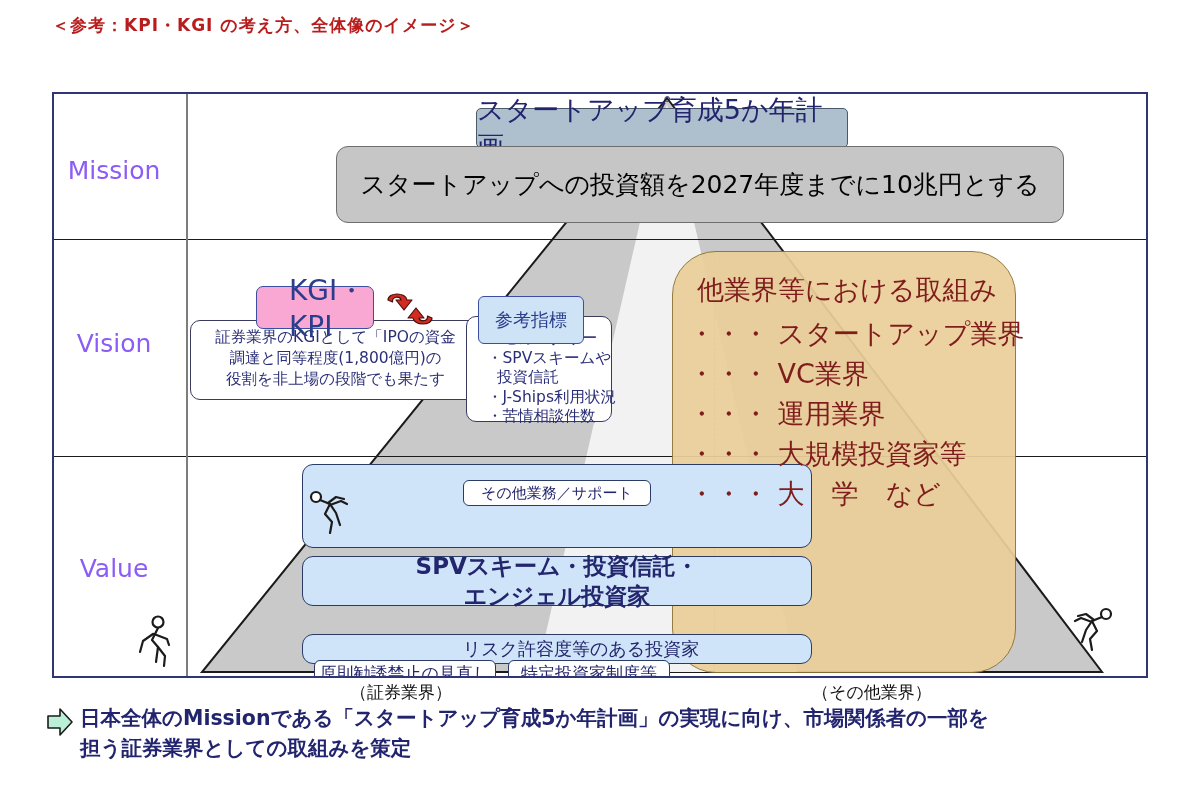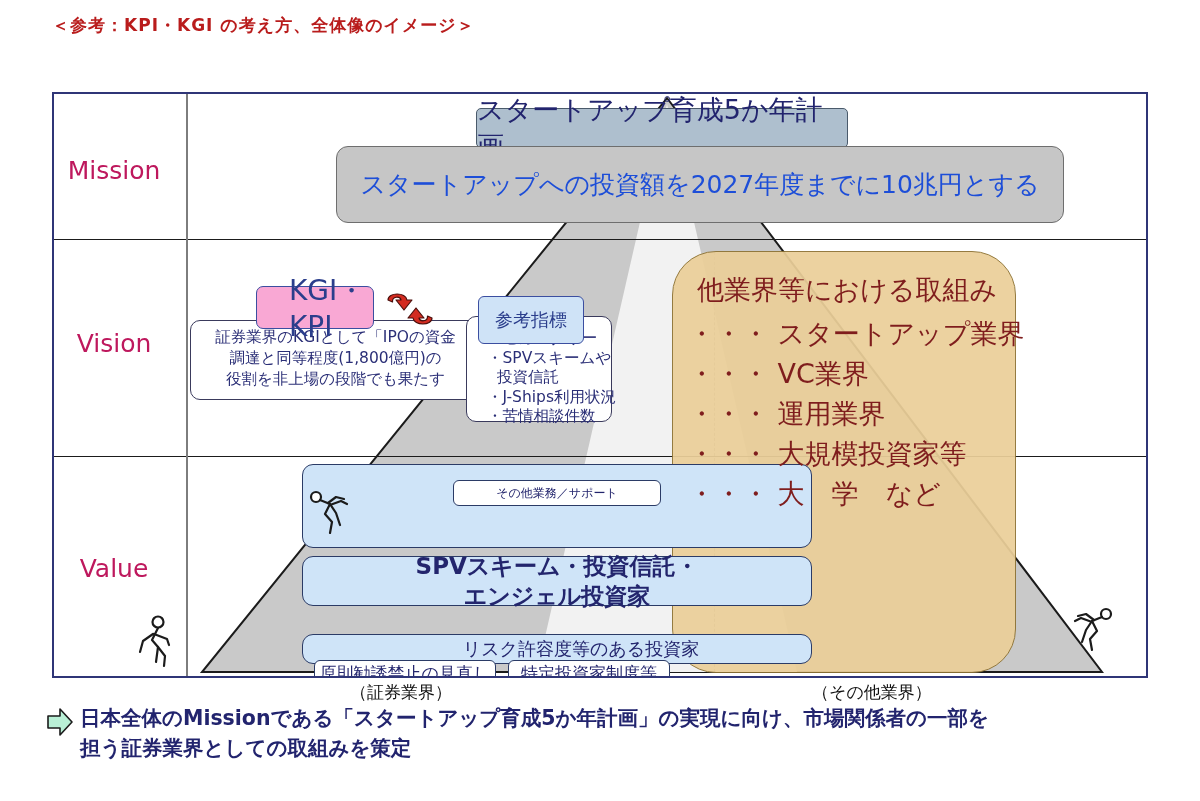"Mission" .row-label { color: #be185d -> #8b5cf6 }
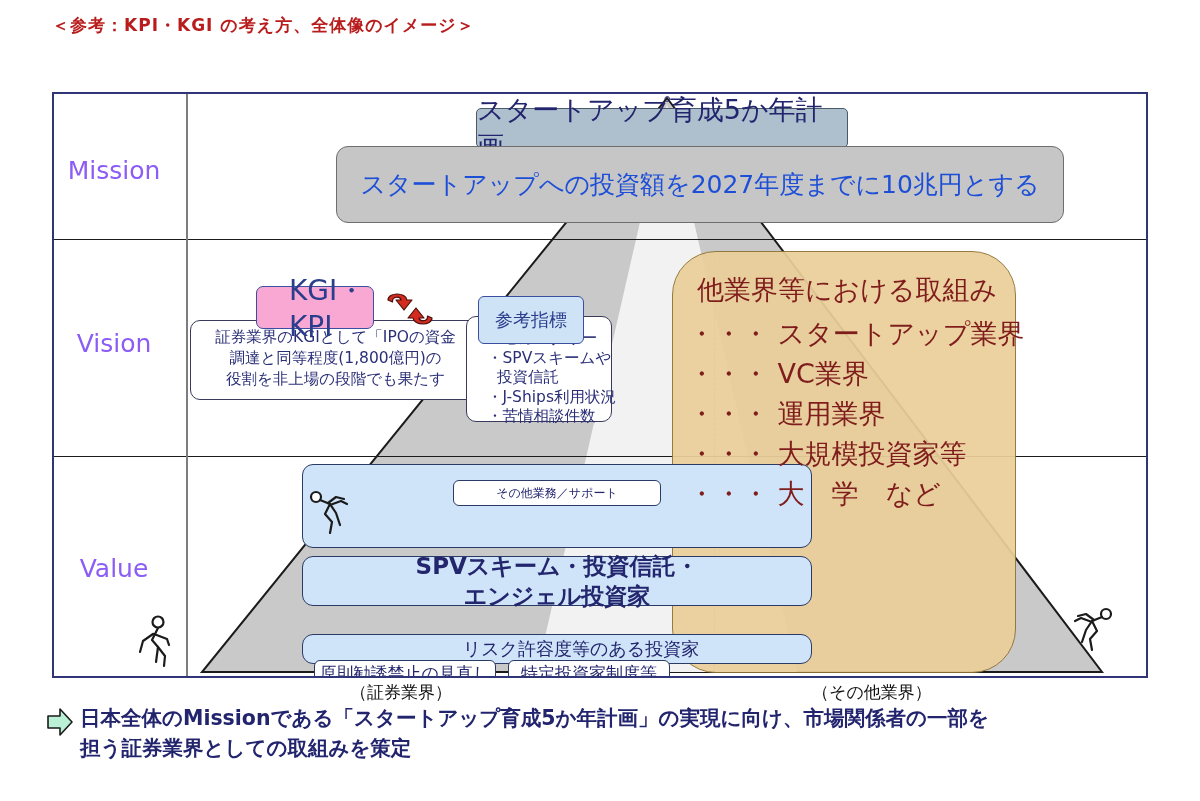"スタートアップへの投資額を2027年度までに10兆円とする" #mission-statement-box { color: #1d4ed8 -> #000000 }
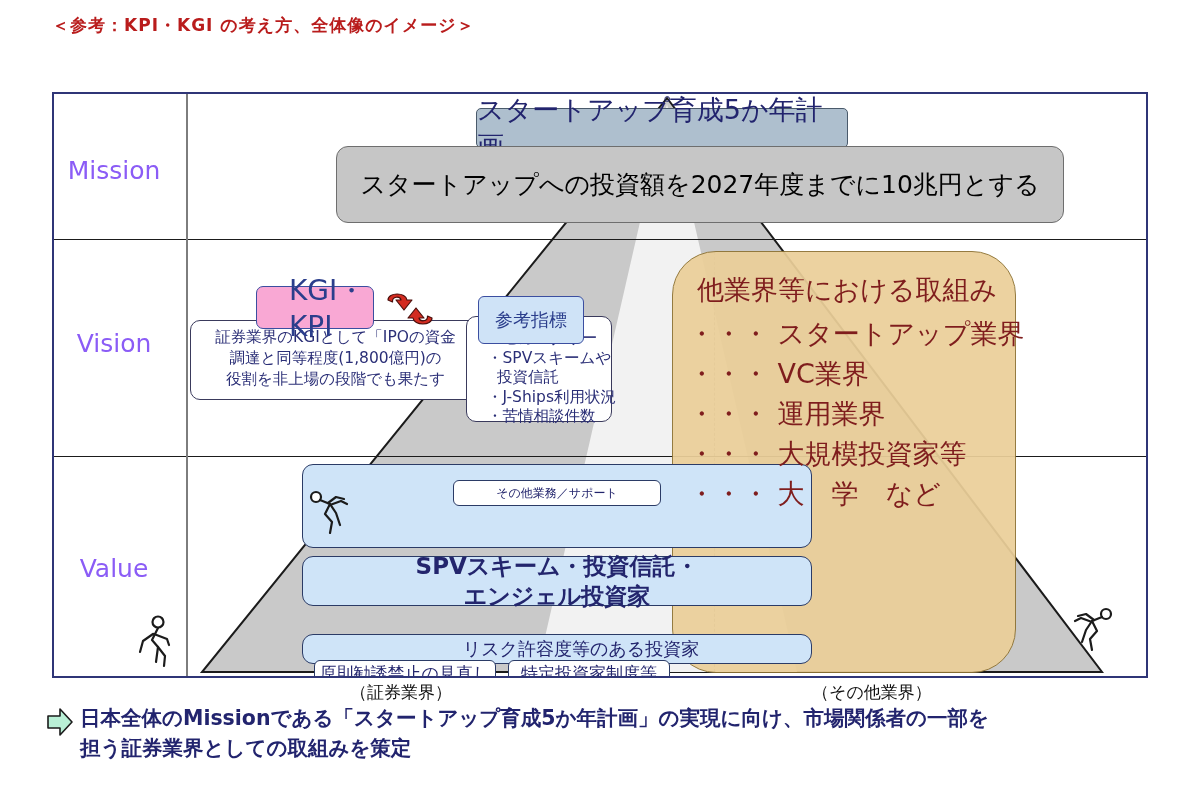"その他業務／サポート" #tag-other-services { font-size: 12px -> 15px; width: 208px -> 188px }
